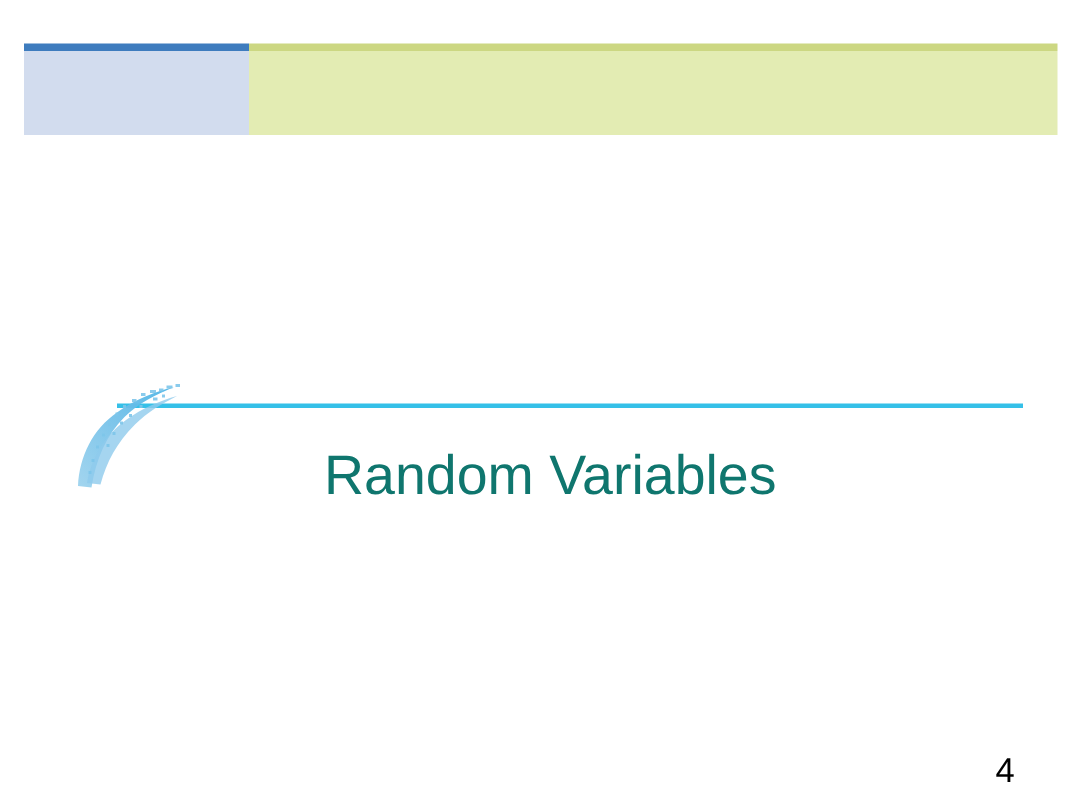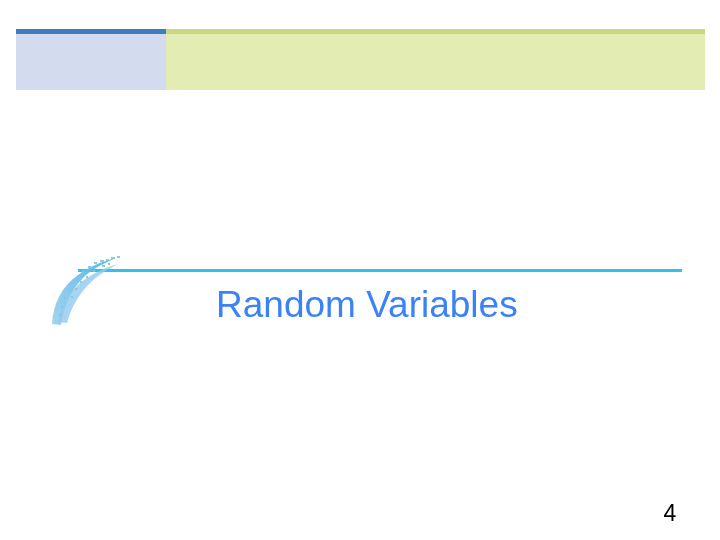"Random Variables" .slide-title { color: #3b82f6 -> #0f766e; top: 283px -> 295px }
